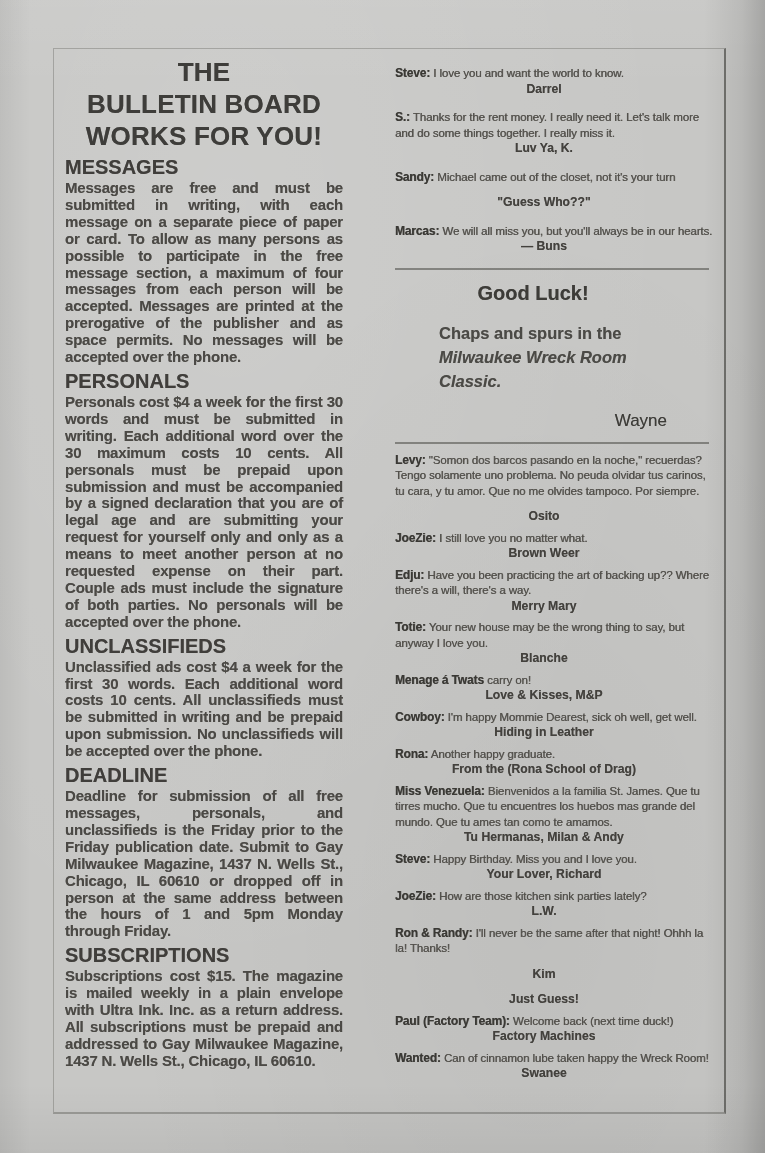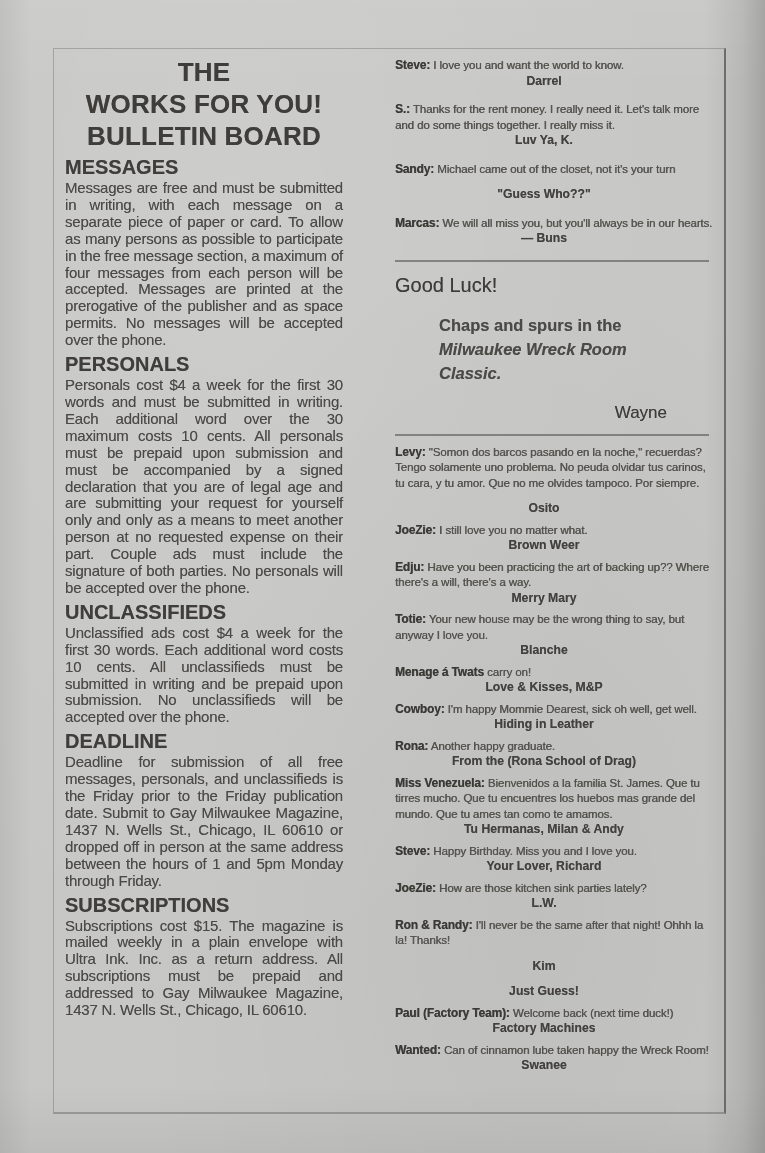"Steve: I love you and" .top-msgs .msg { margin-top: none -> 8px }
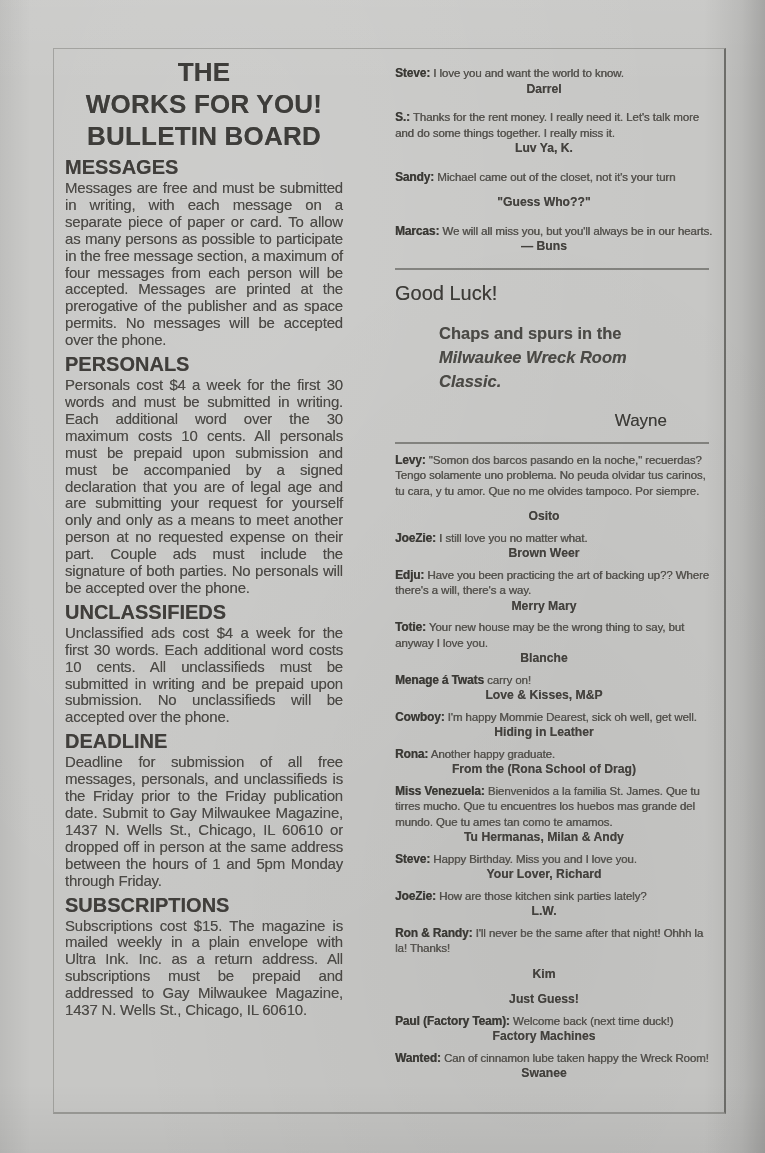"WORKS FOR YOU!" div { order: before "BULLETIN BOARD" -> after "BULLETIN BOARD" }
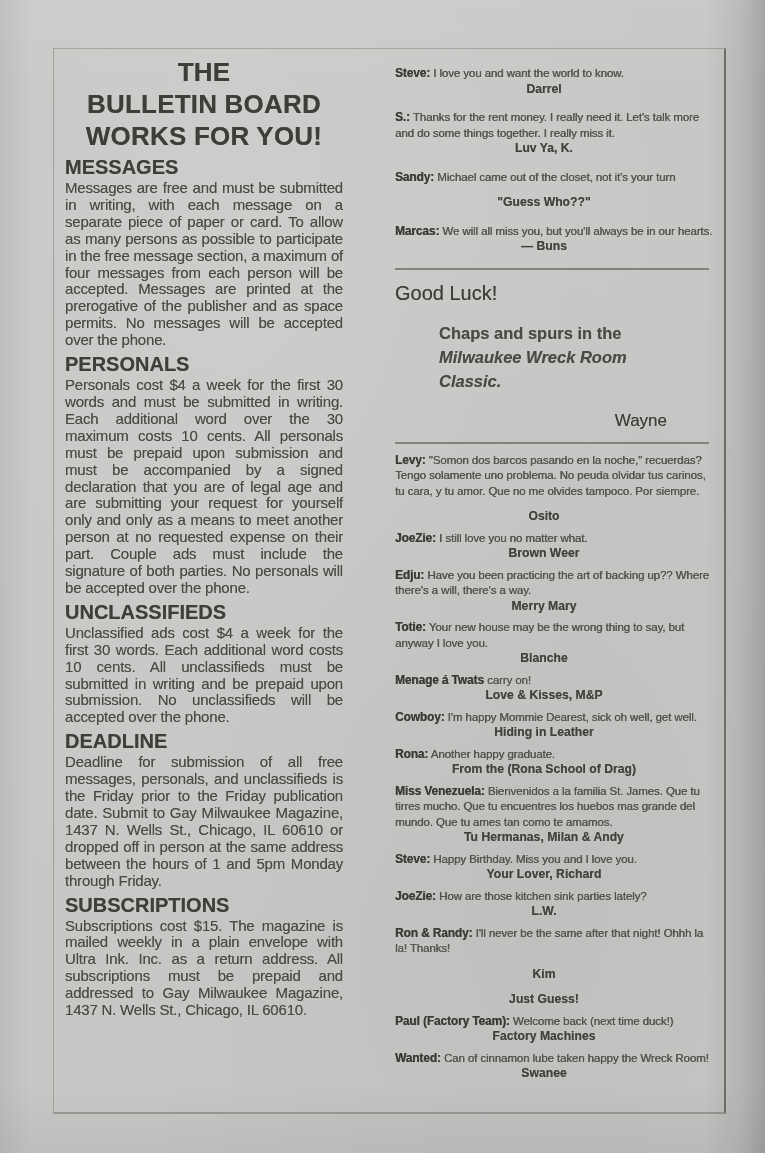"Messages are free and must" .section-body { font-weight: normal -> bold }
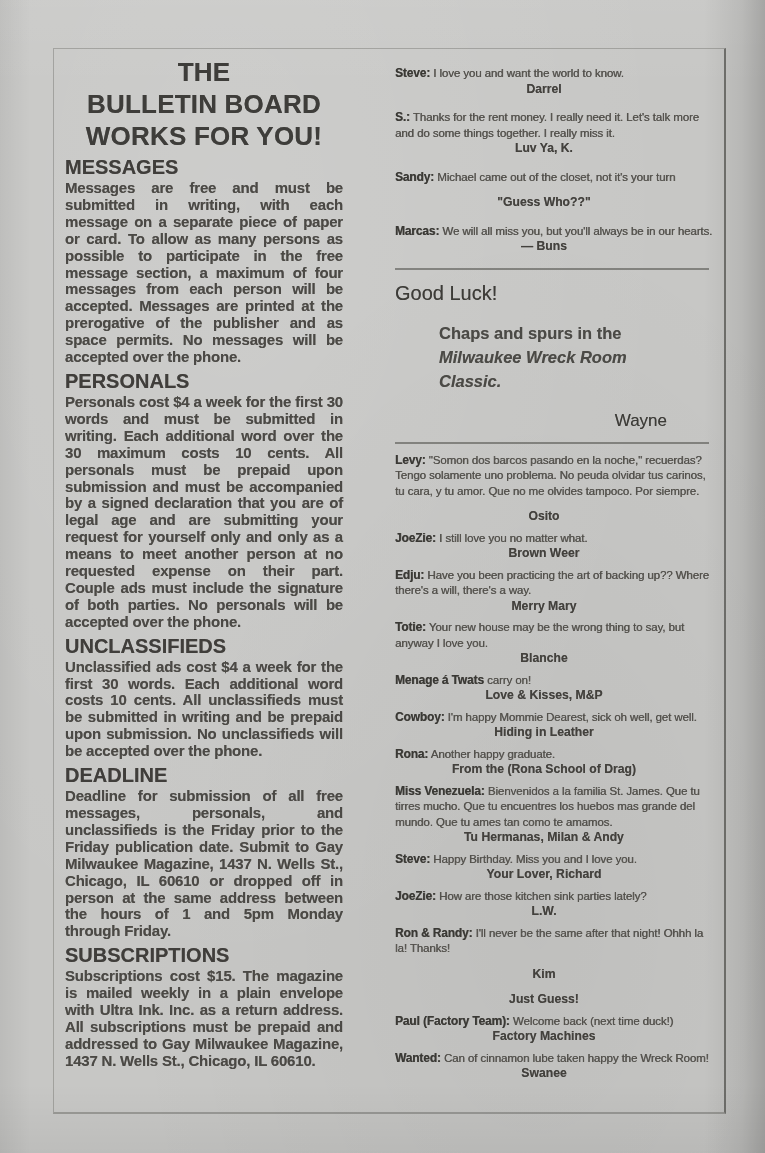"Good Luck!" .gl-heading { font-weight: normal -> bold; text-align: left -> center }
